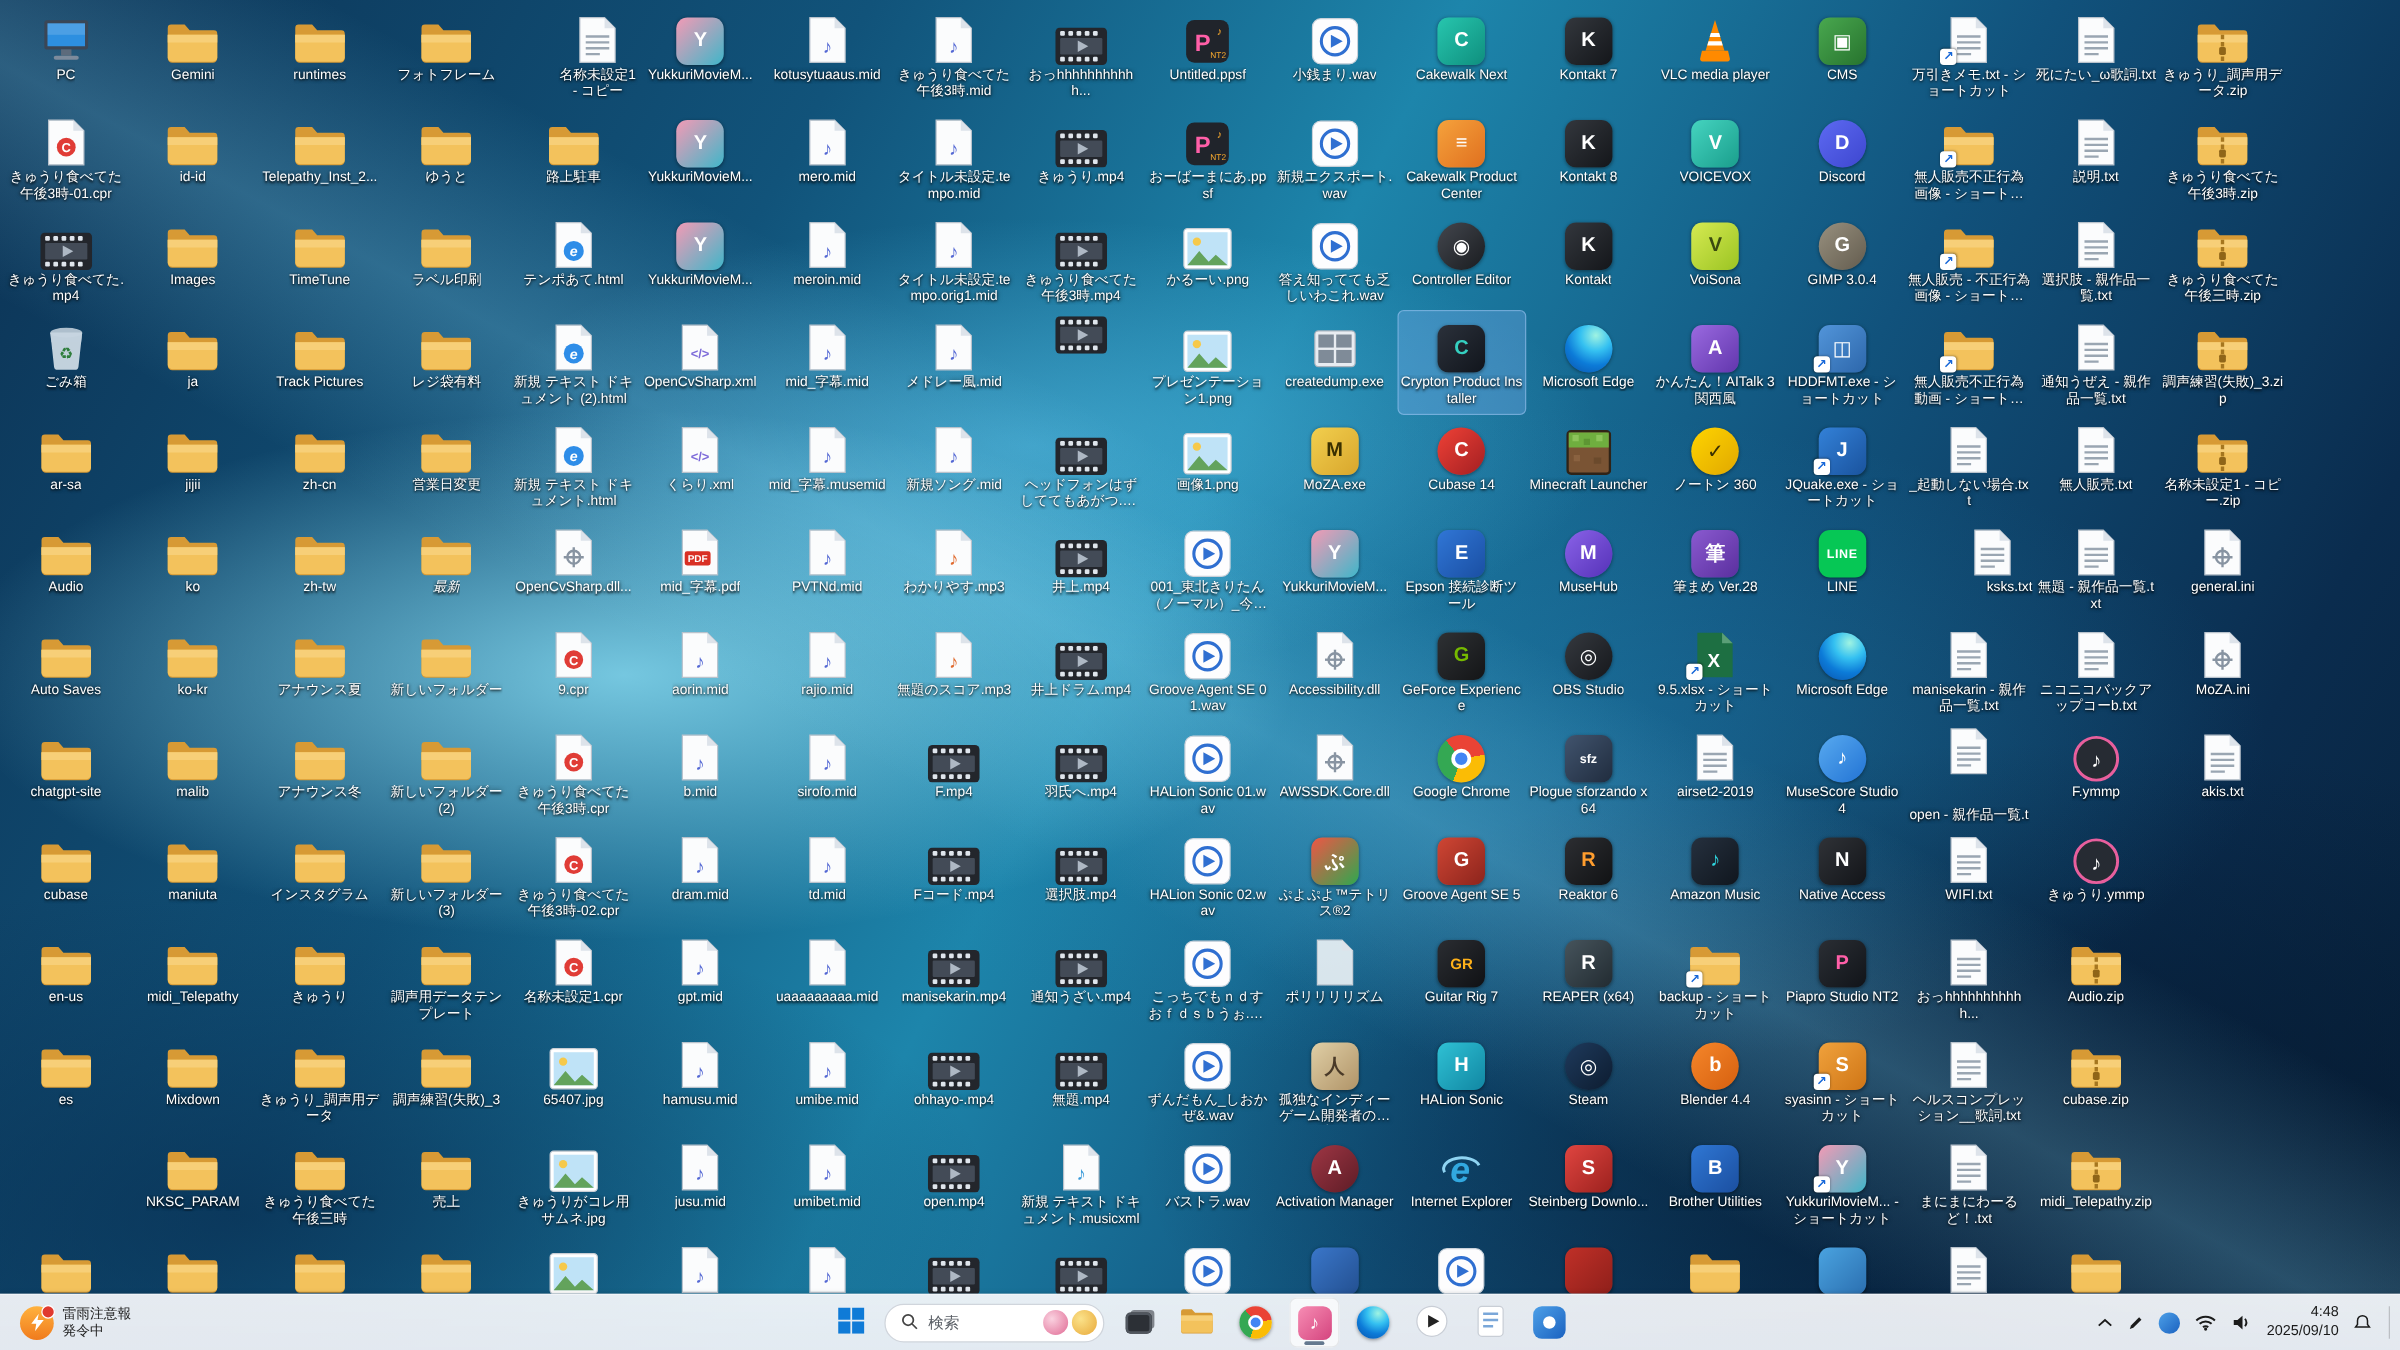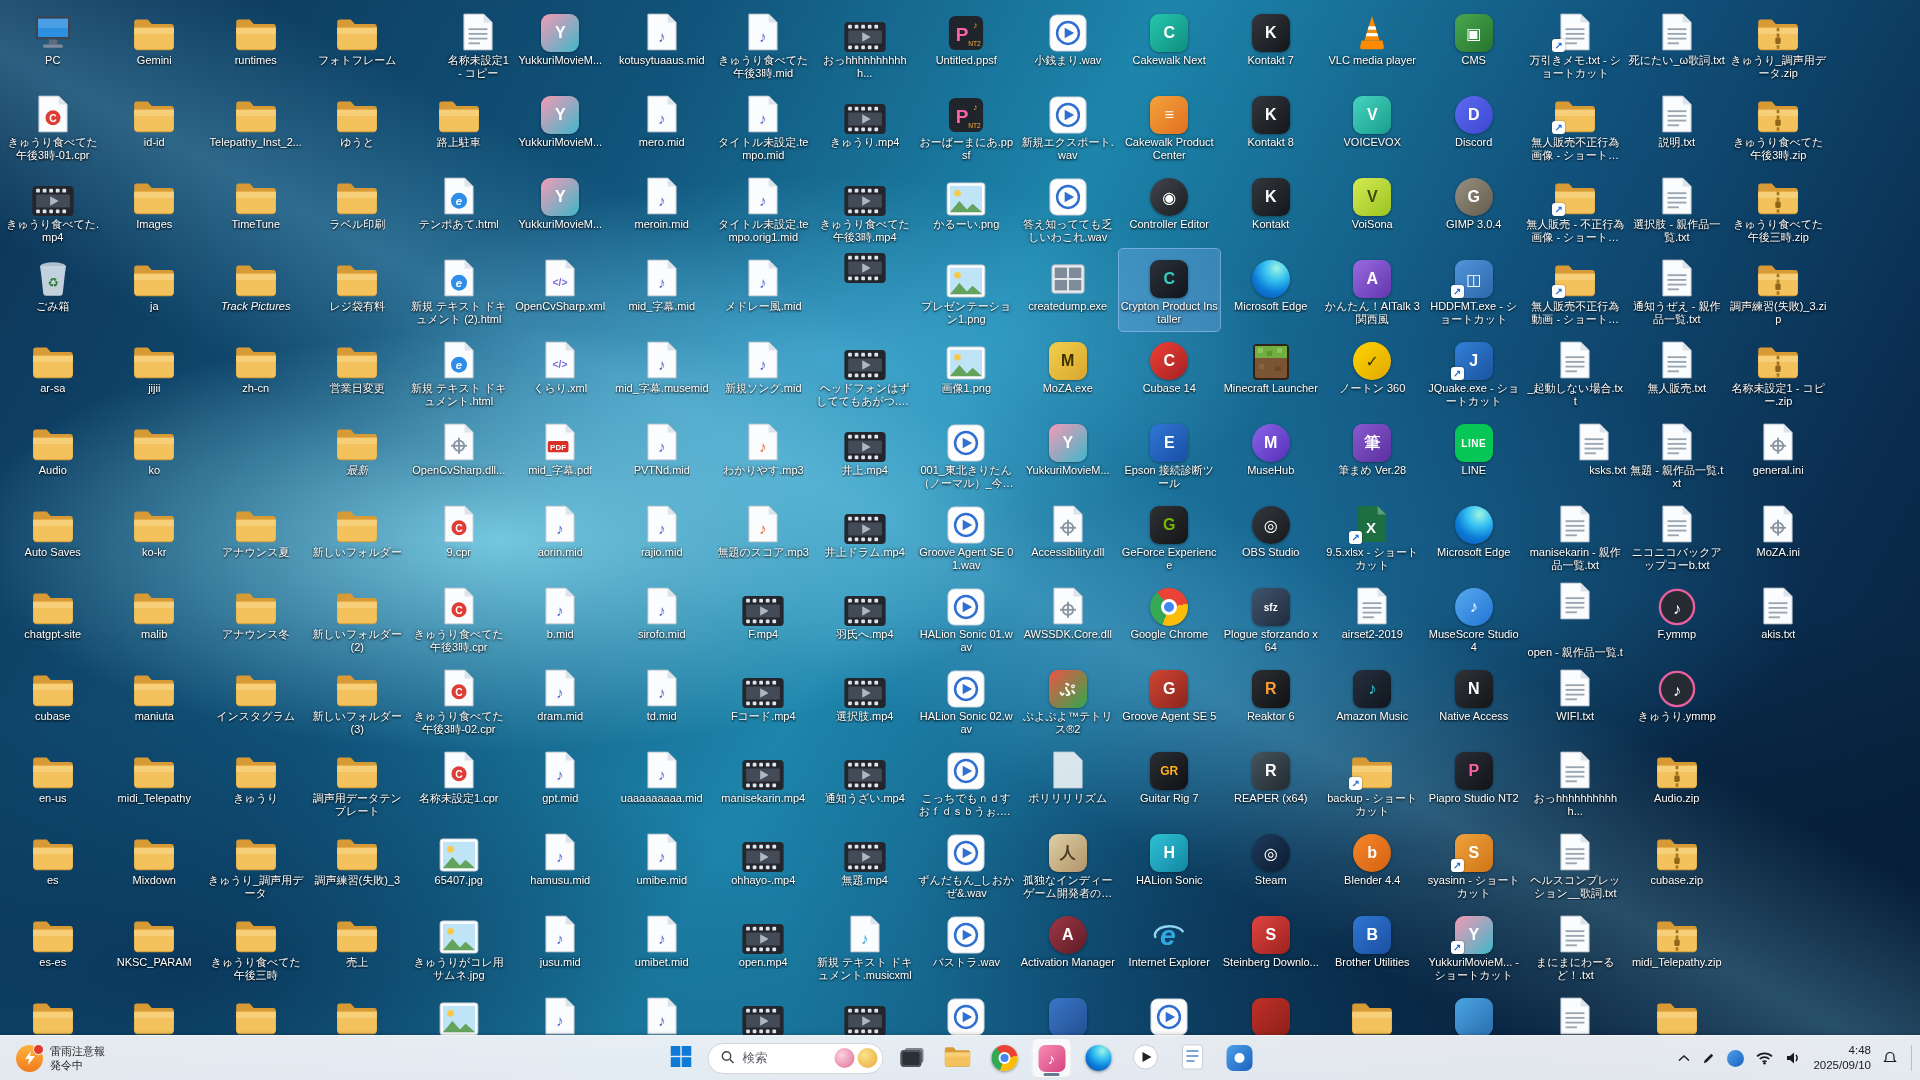"Track Pictures" div.tile { font-style: italic -> none }
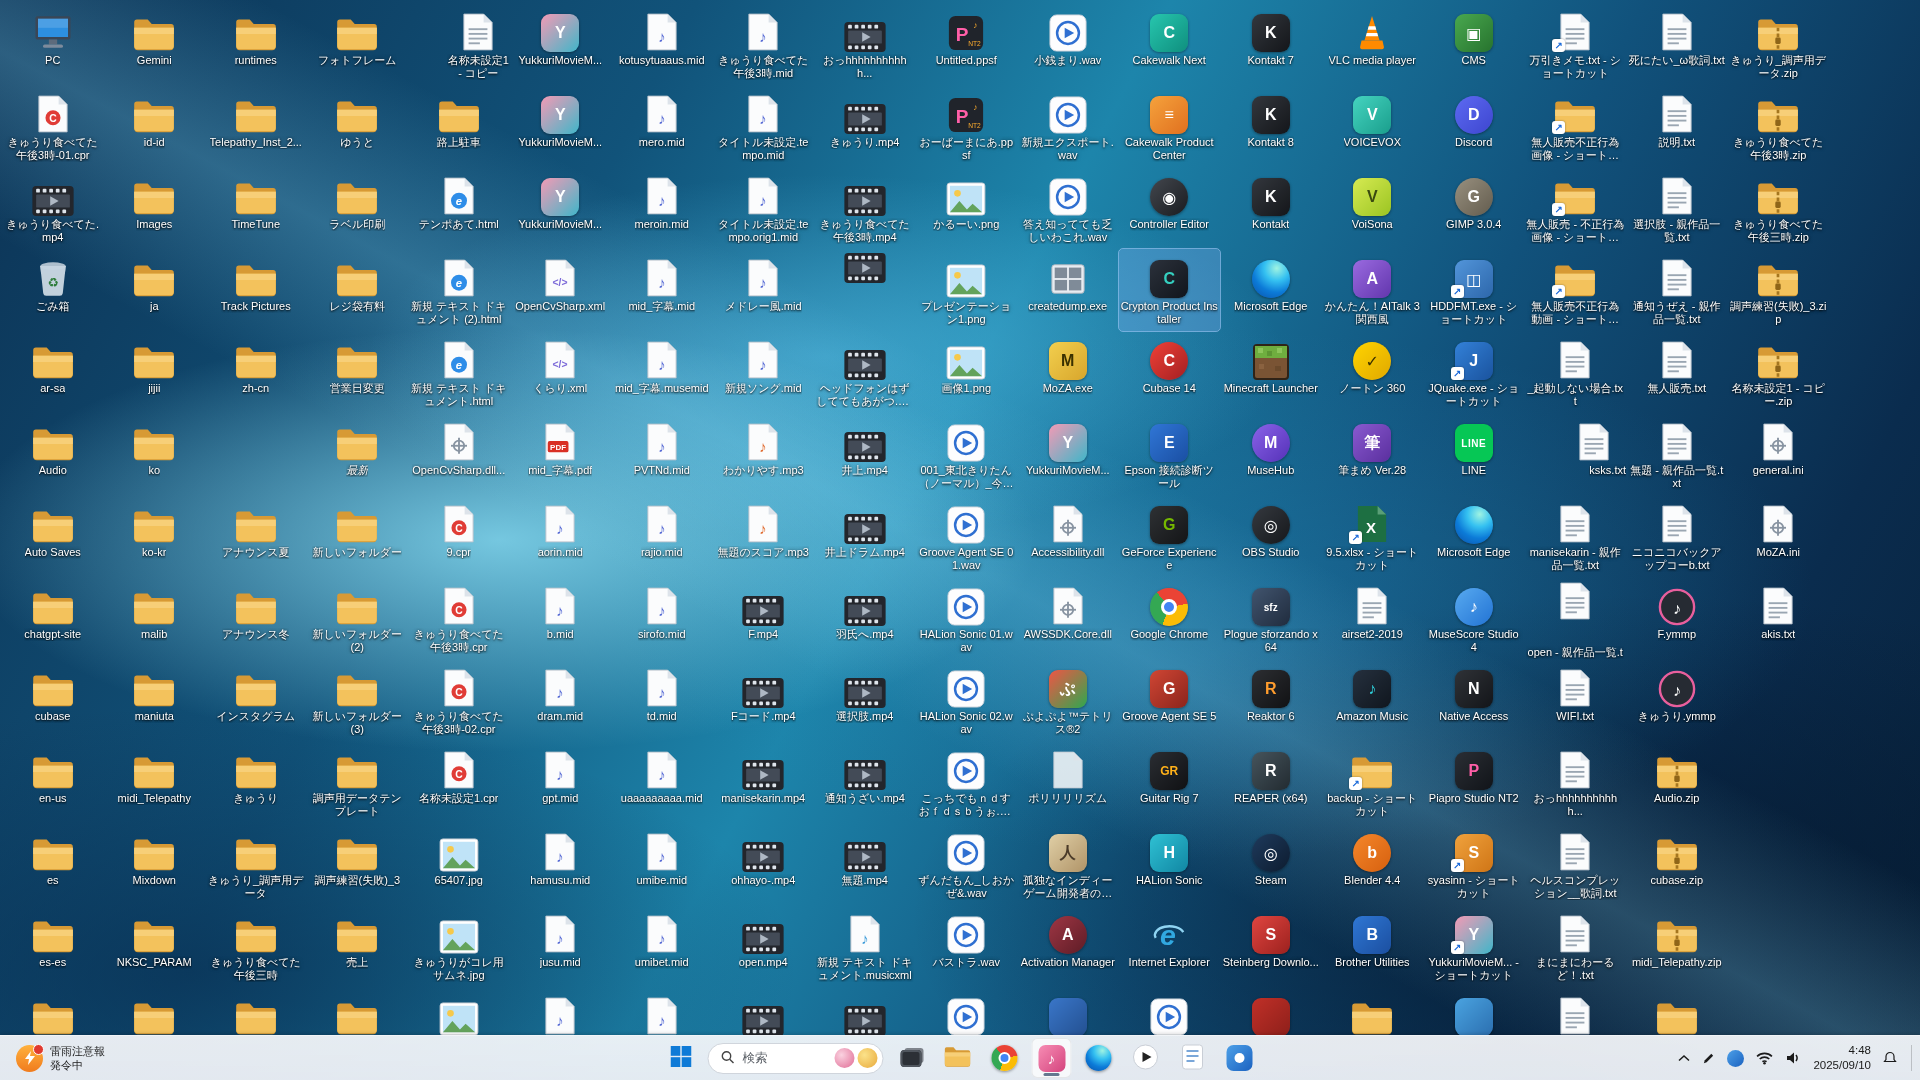"zh-tw" div.tile { html: none -> <div> <div> <svg> <path></path> <path></path> <path></path> </svg> </div> <div>zh-tw</div> </div> }
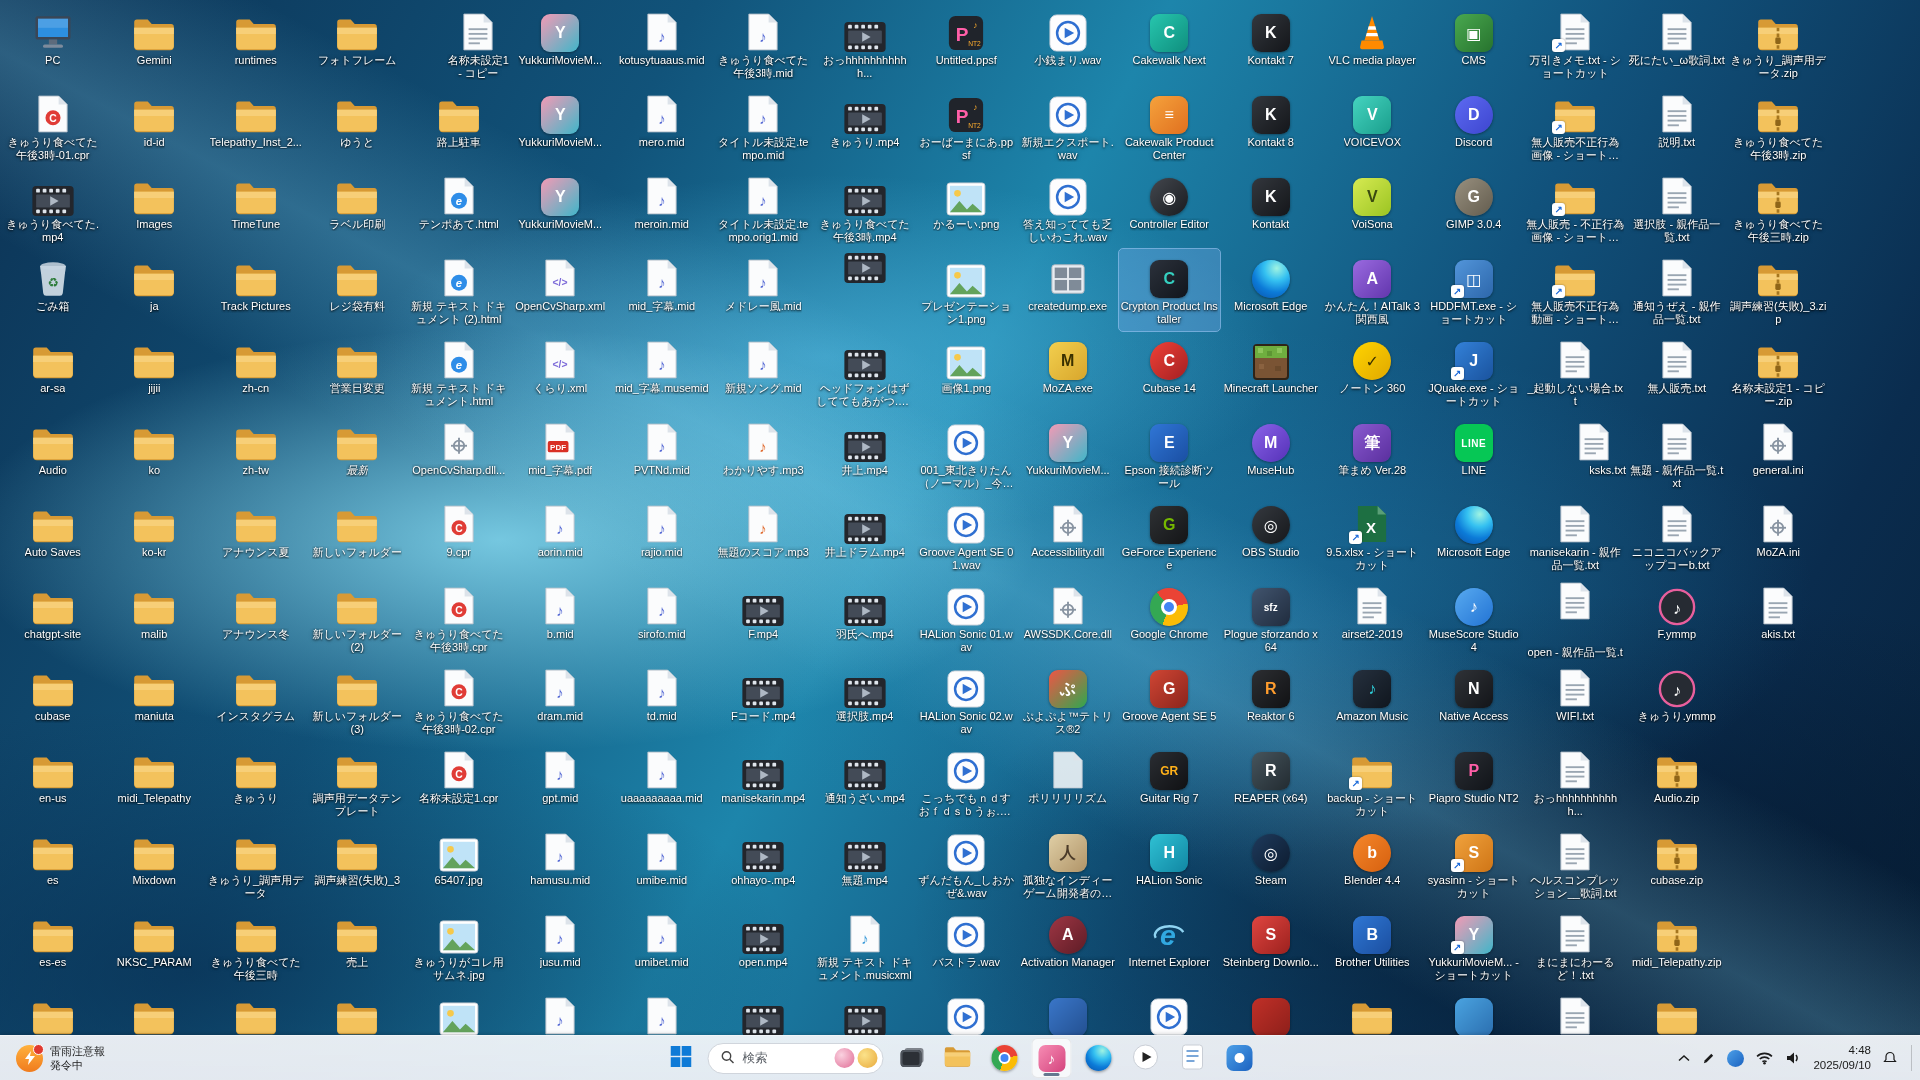"es-es" div.tile { html: <div> <div> <svg> <path></path> <path></path> <path></path> </svg> </div> <div>es-es</div> </div> -> none }
